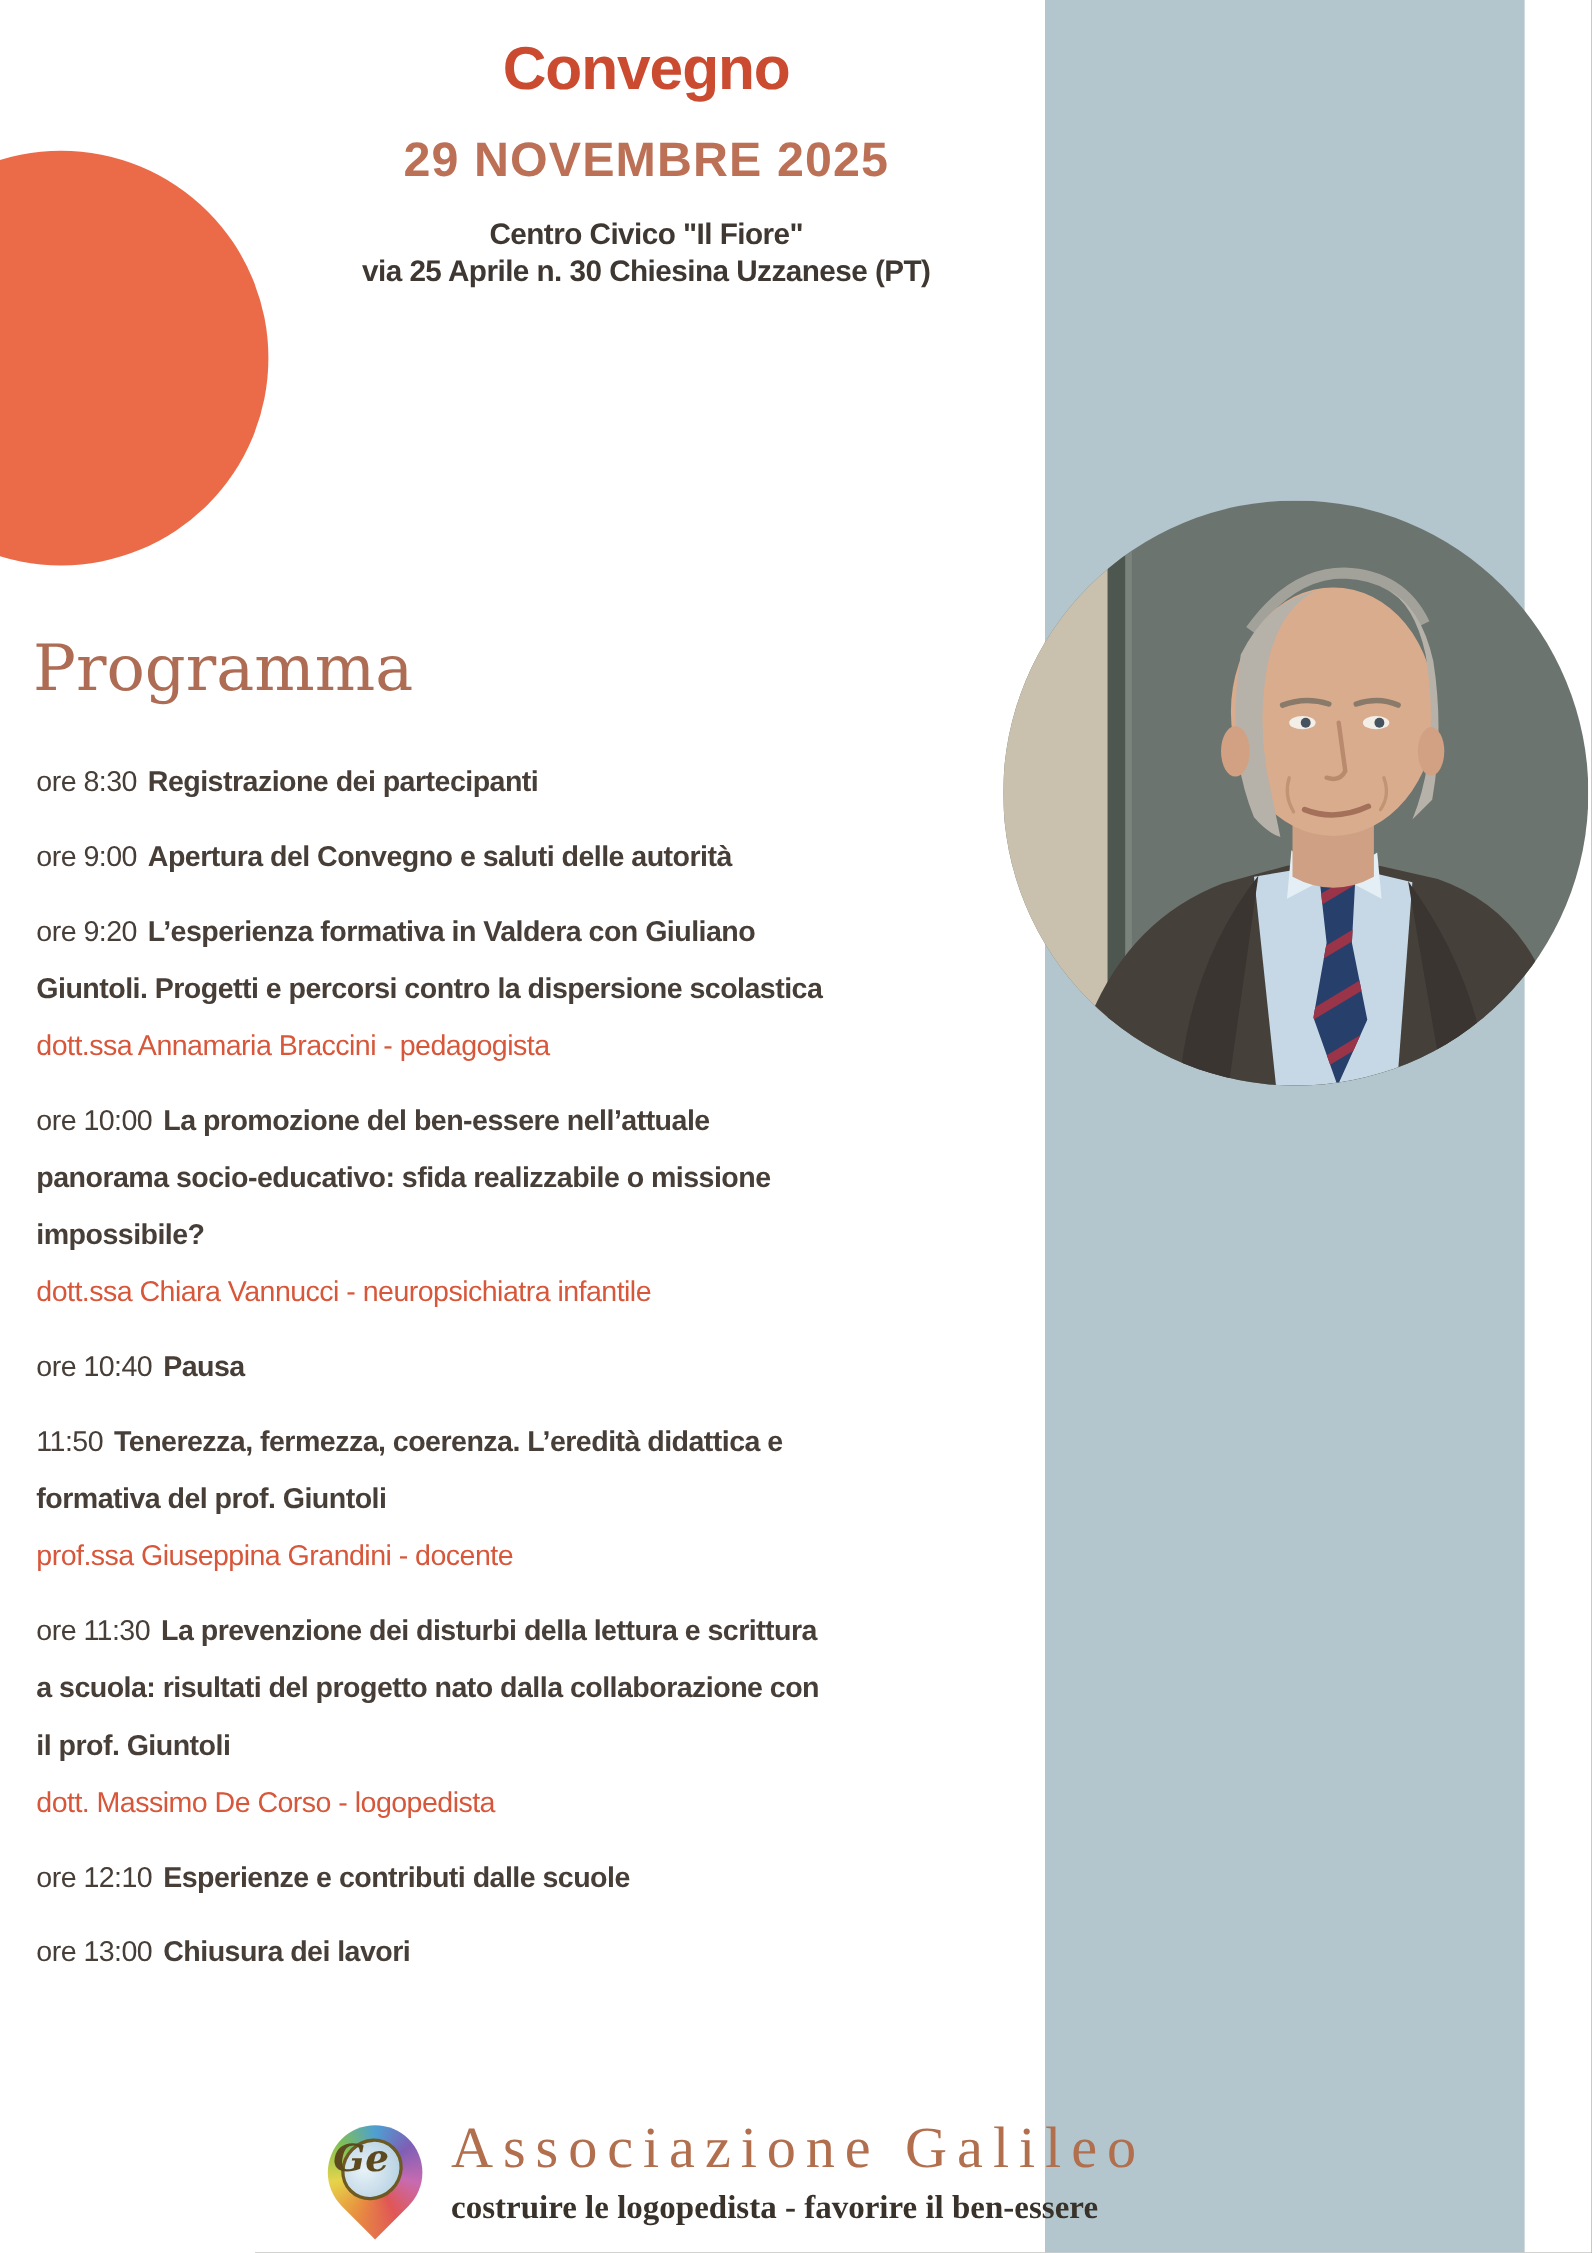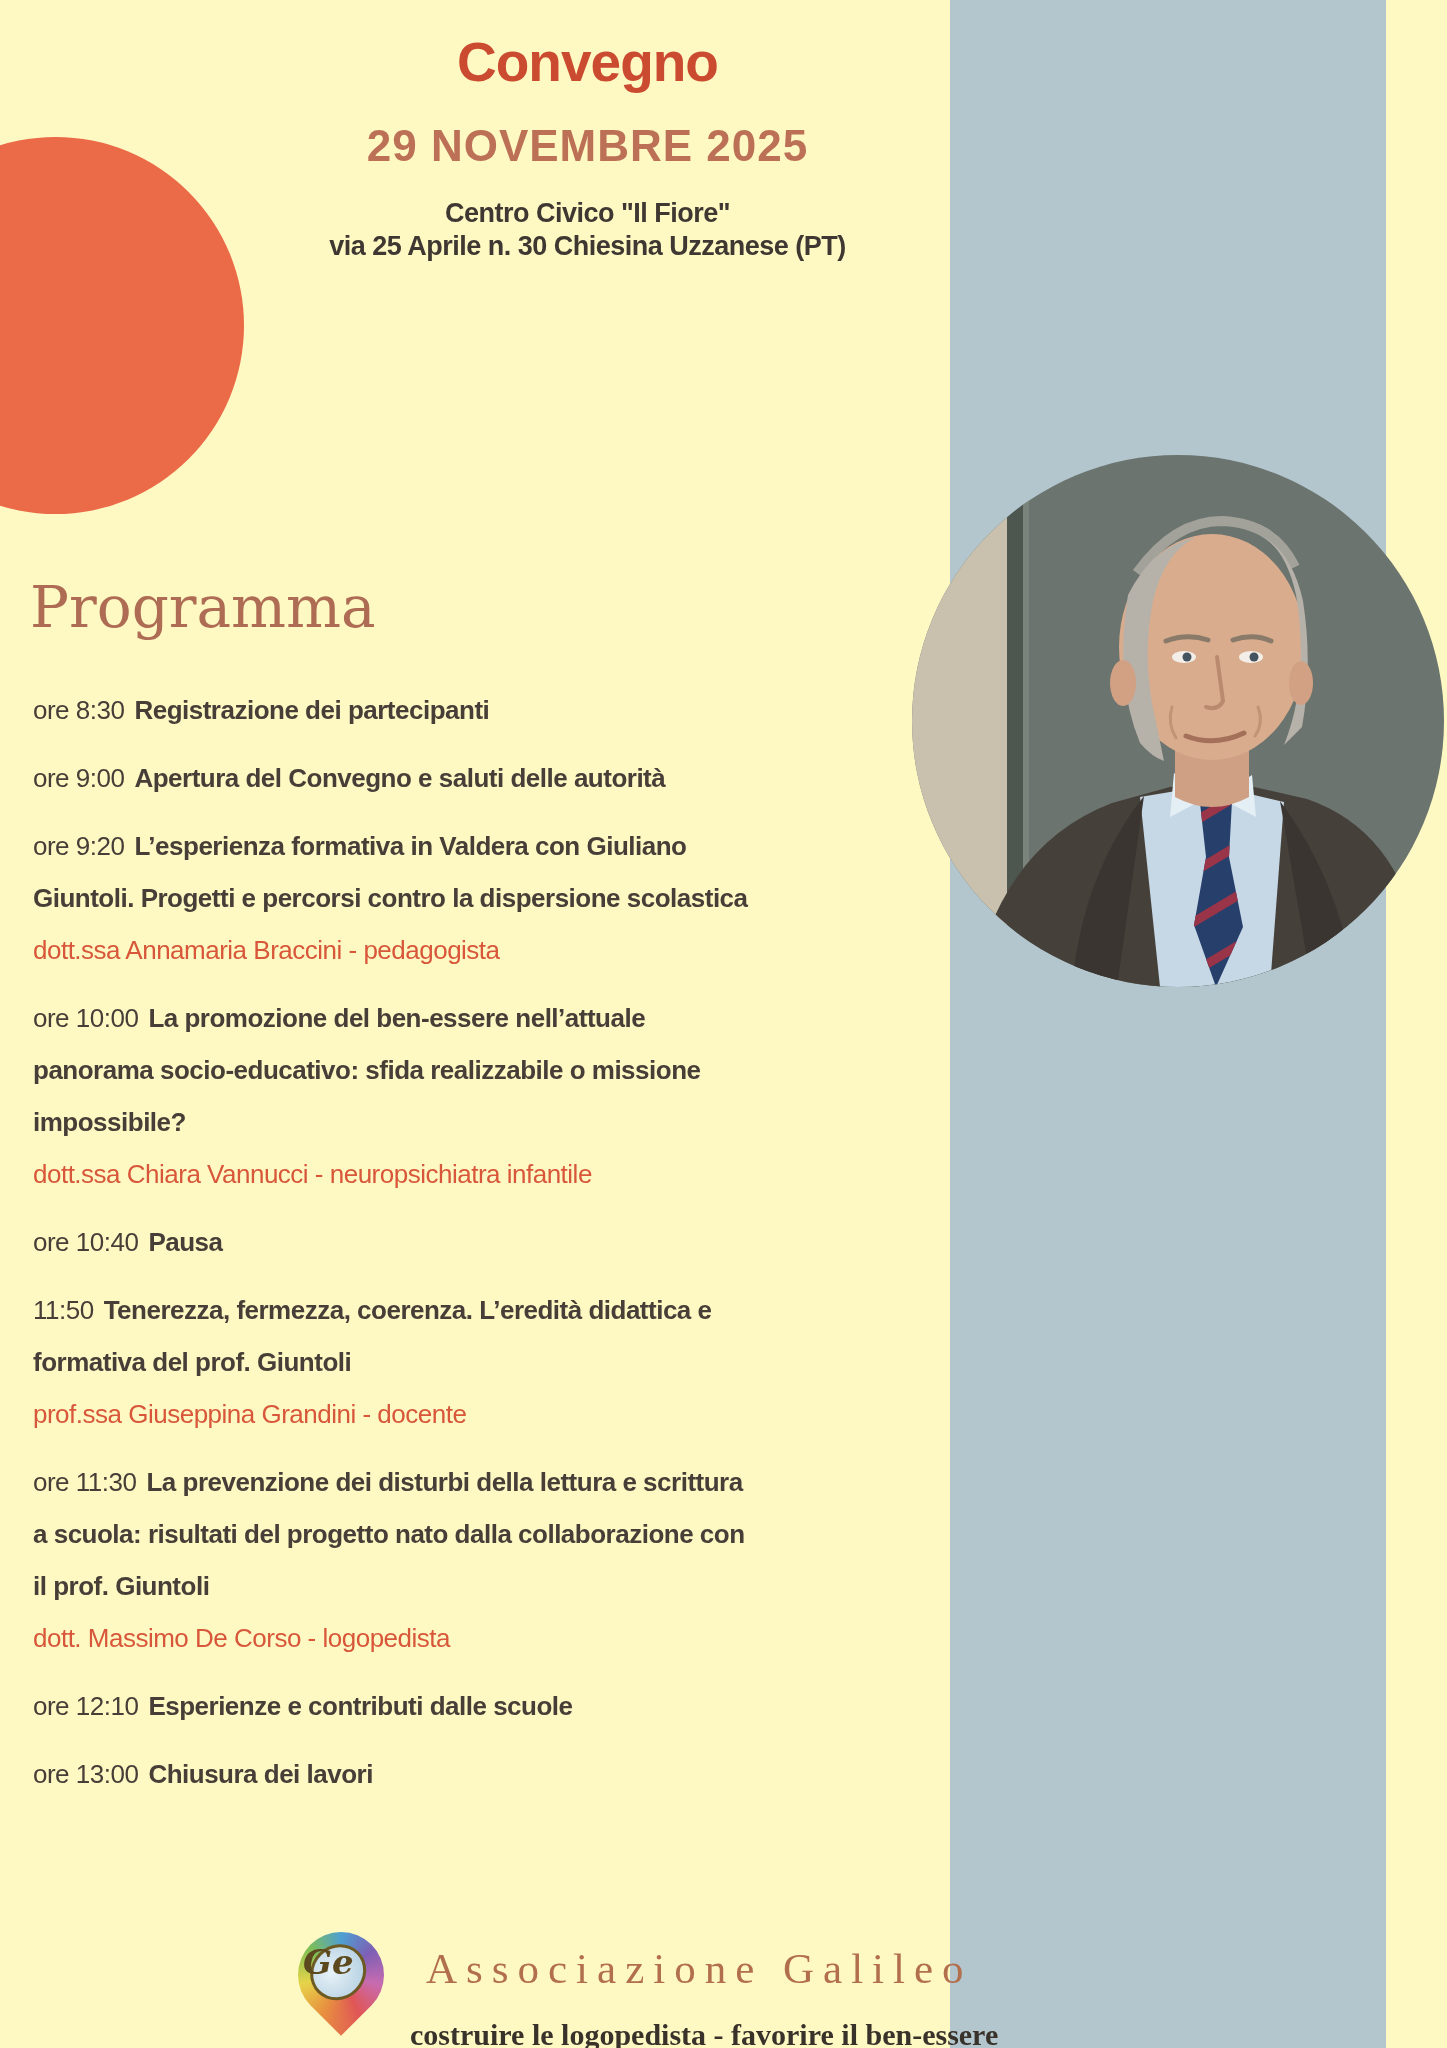"Convegno" .poster { background: #fef9c3 -> #ffffff }
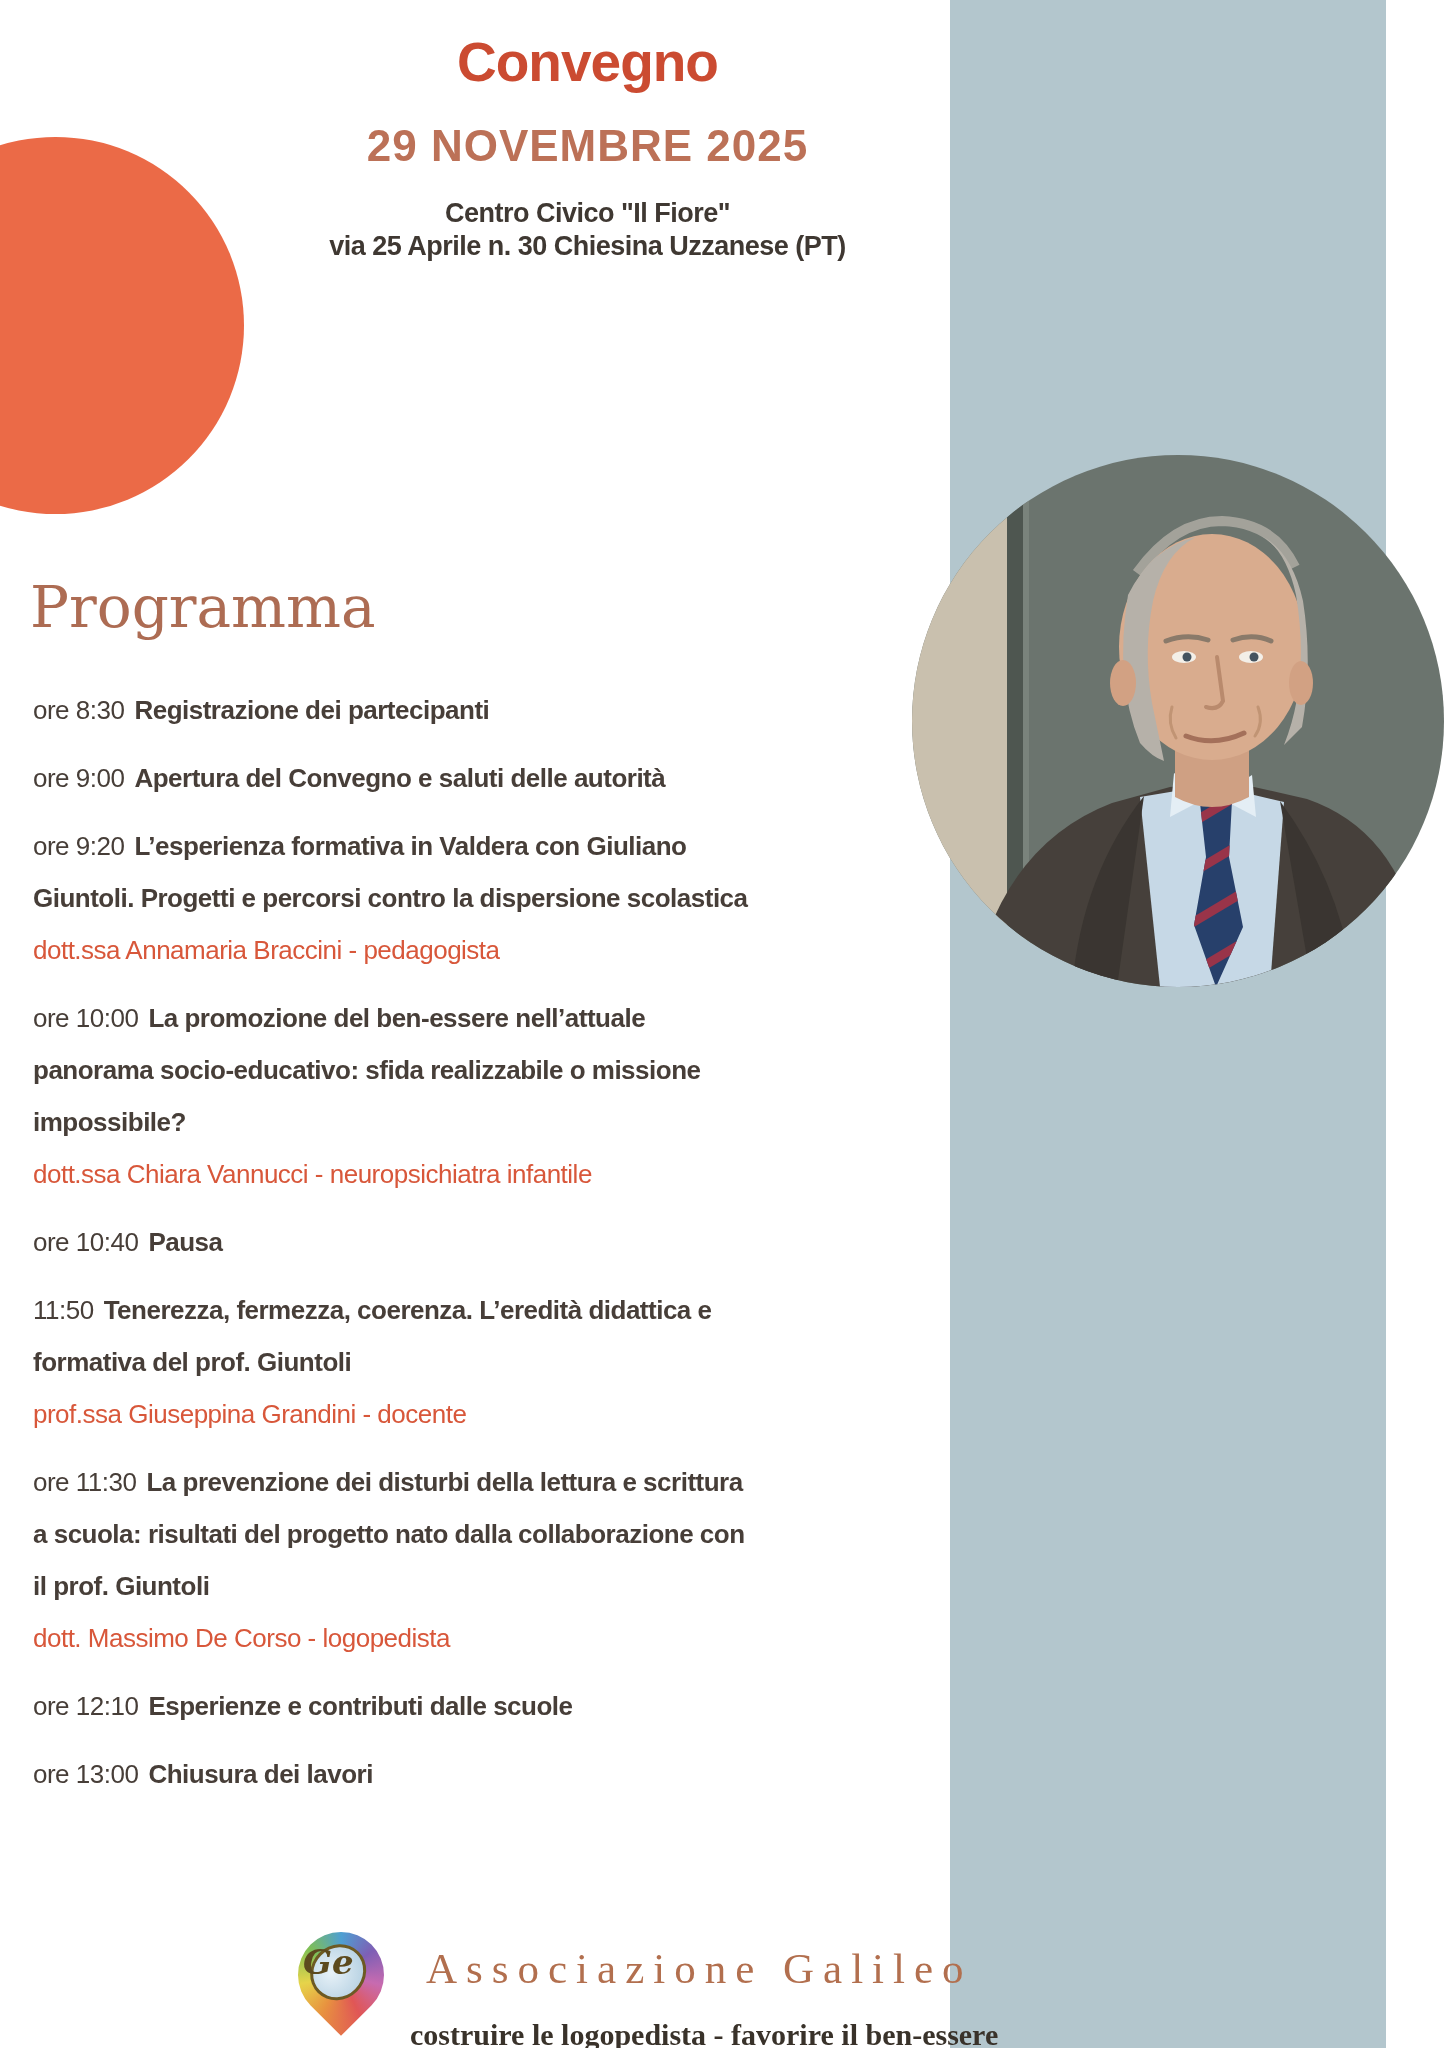"Associazione Galileo" .org-name { font-size: 43px -> 53px; margin: 16px -> 0 }
